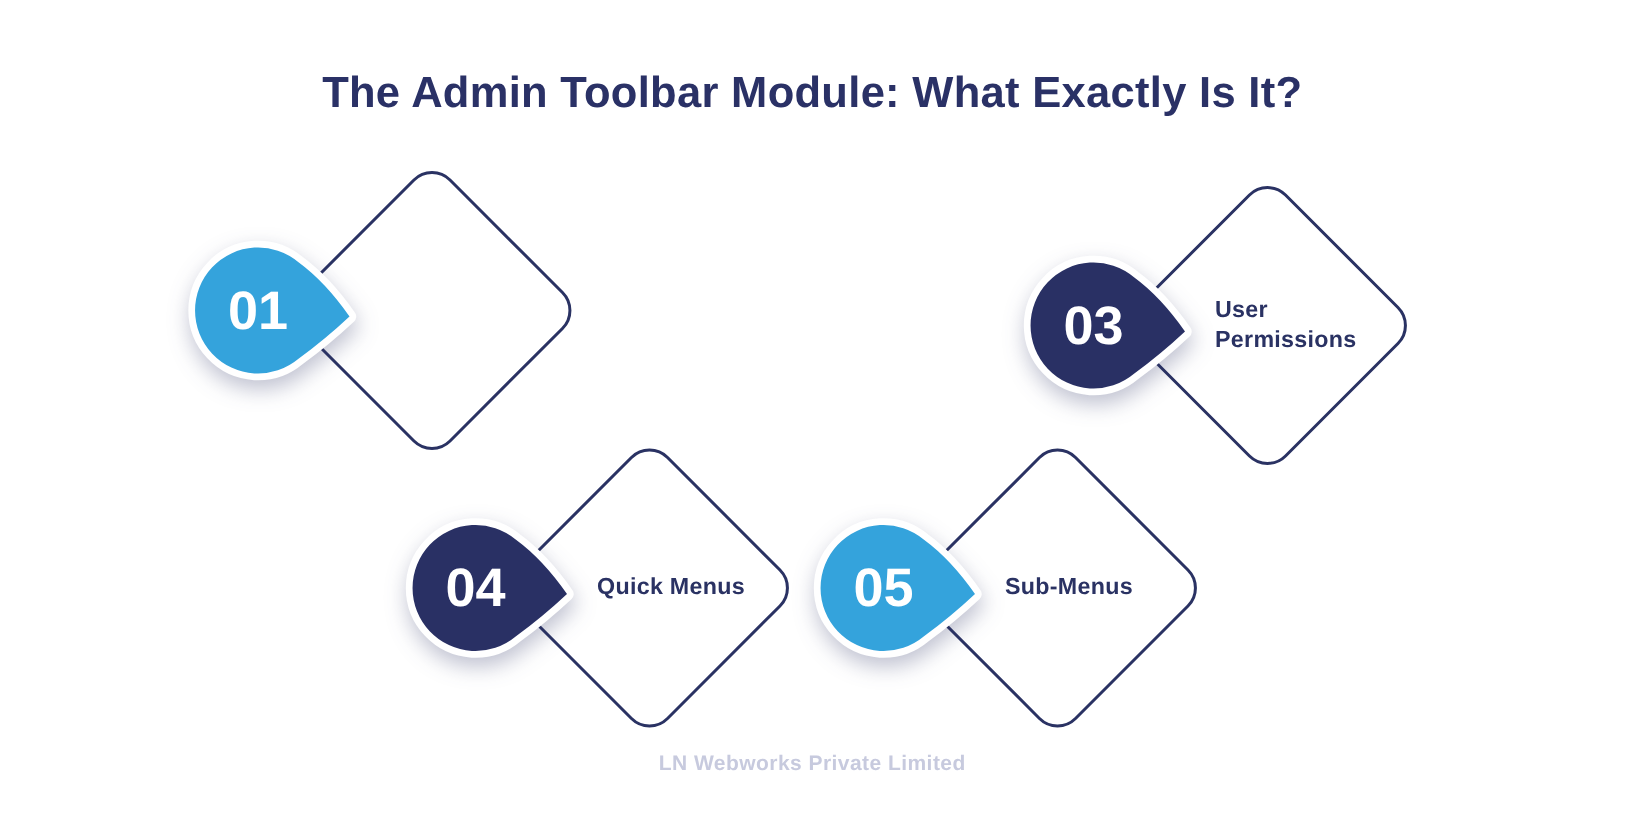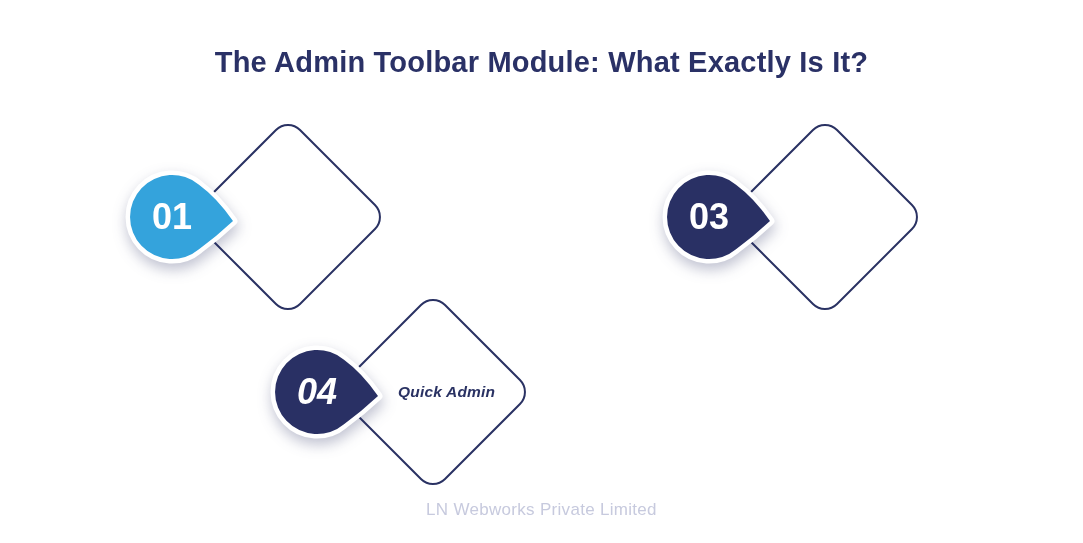"01" .item-0 { top: 146px -> 136px }
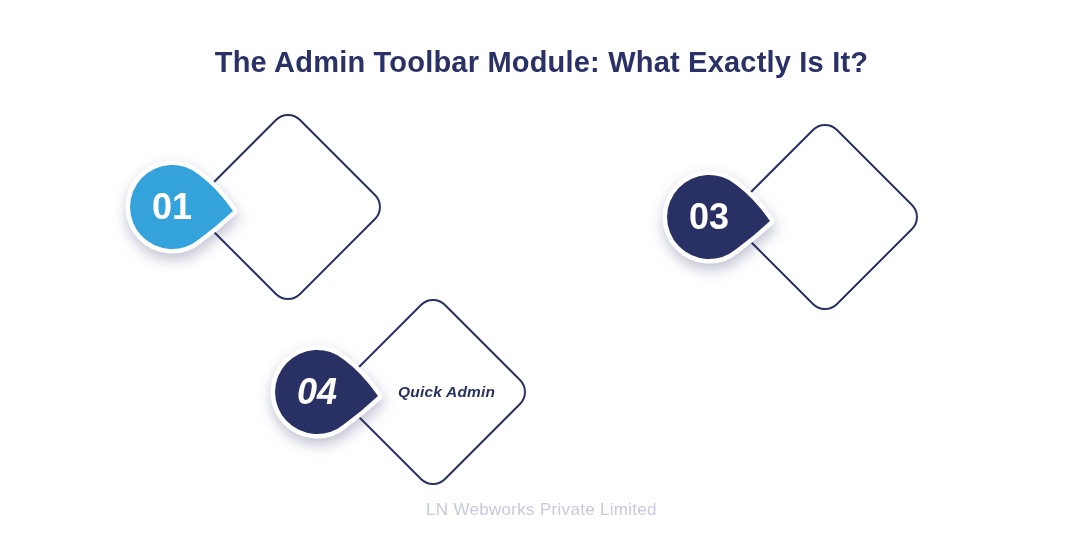"03" .item-2 { left: 655px -> 675px }
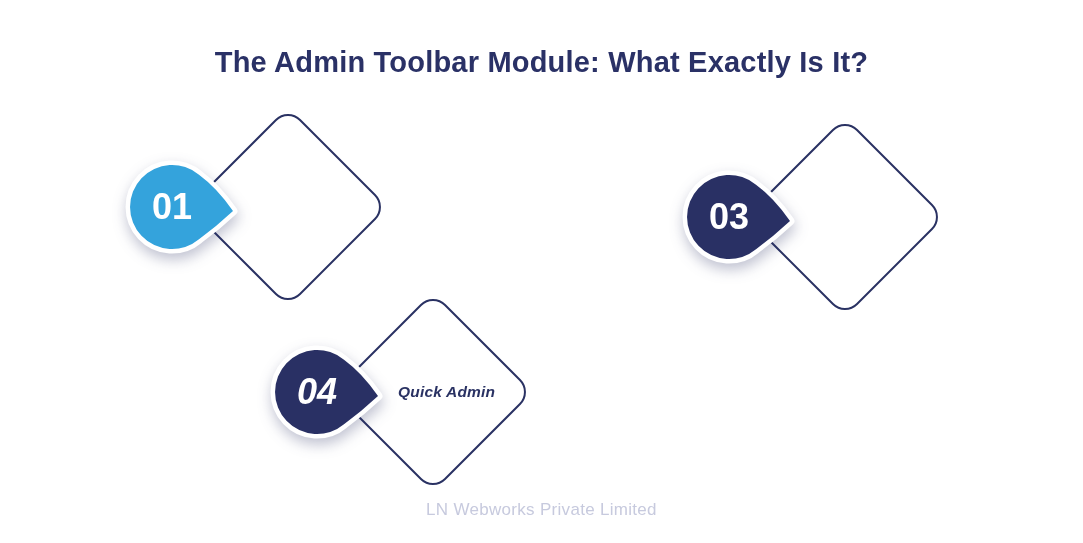"User" div.label { html: none -> <div>User Permissions</div> }
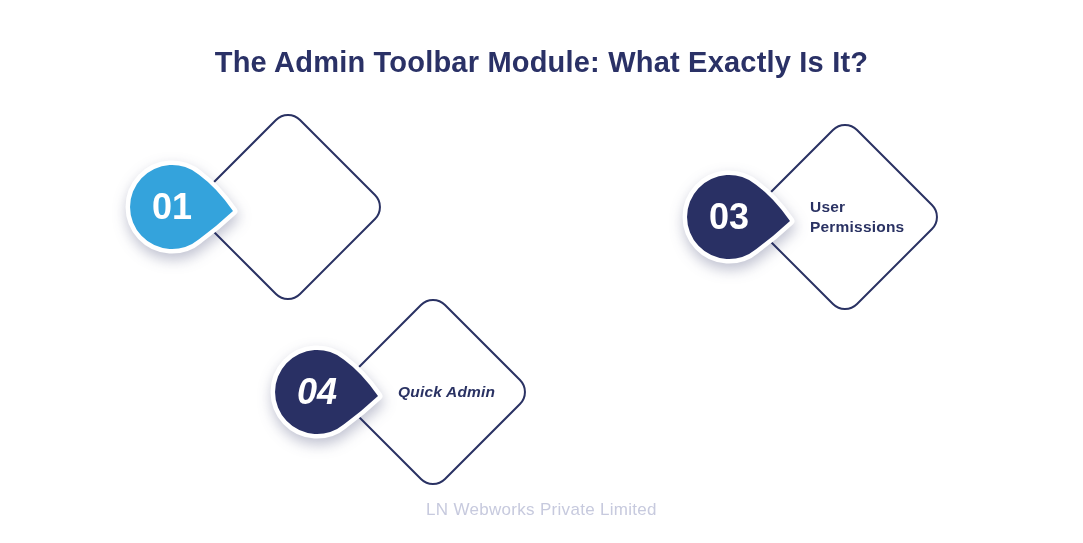"04" .item-3 { font-style: italic -> none }
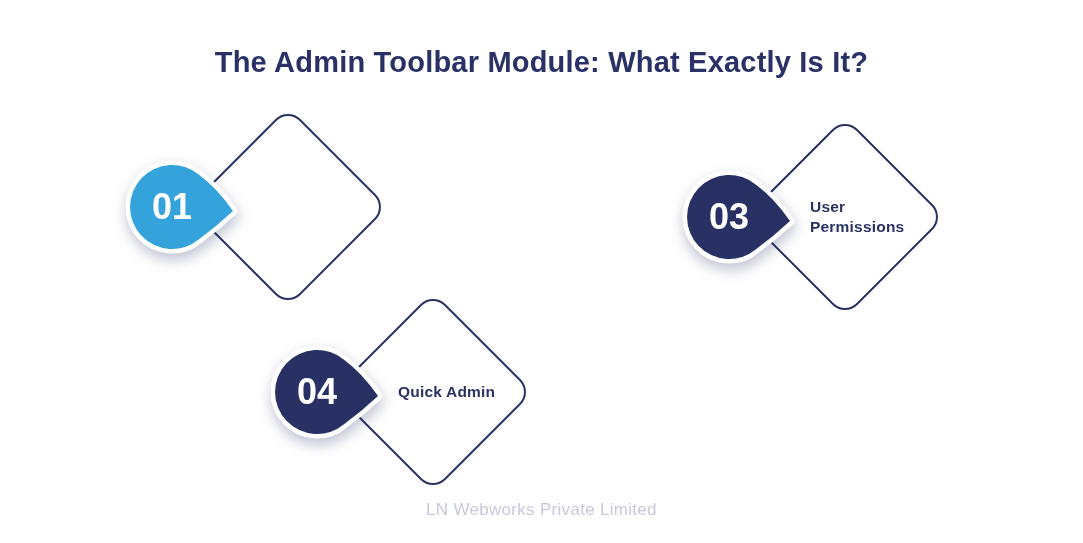"Quick Admin" div.label { text: Admin -> Menus }
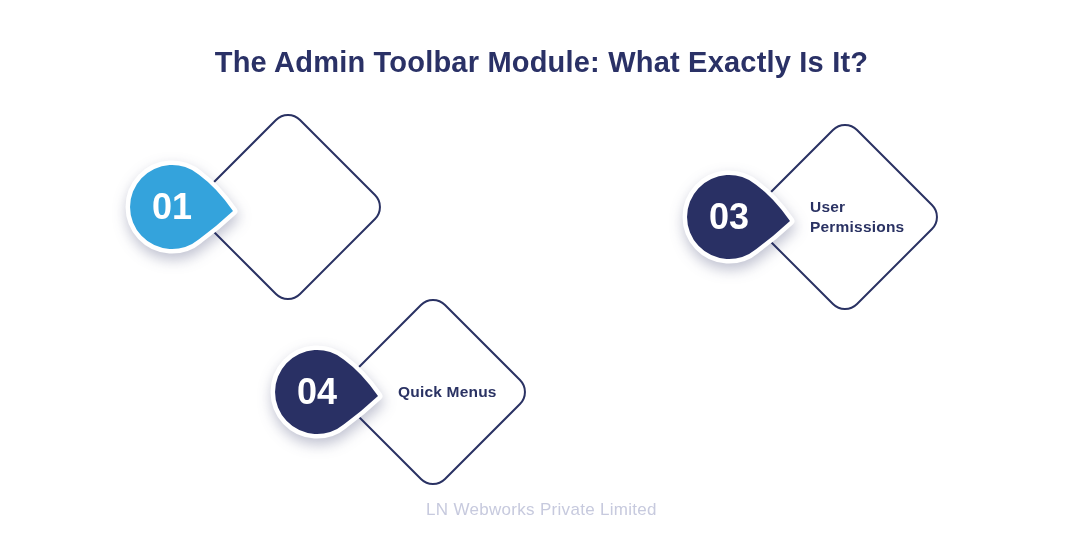"05" div.item { html: none -> <div> <div></div> <svg> <path></path> <text>05</text> </svg> <div>Sub-Menus</div> </div> }
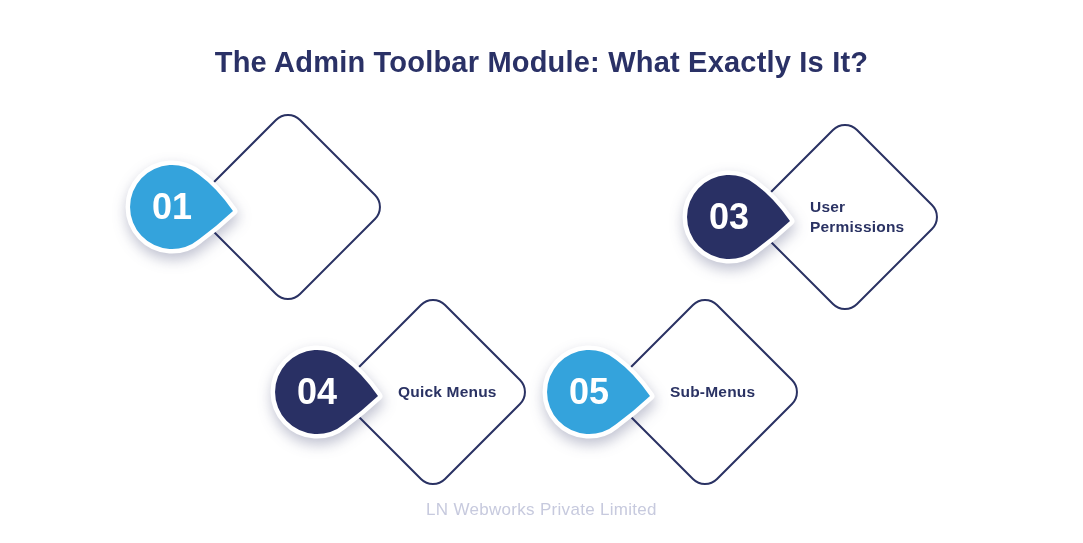"LN Webworks Private Limited" .footer { font-size: 17px -> 14px; font-weight: 400 -> 700 }
